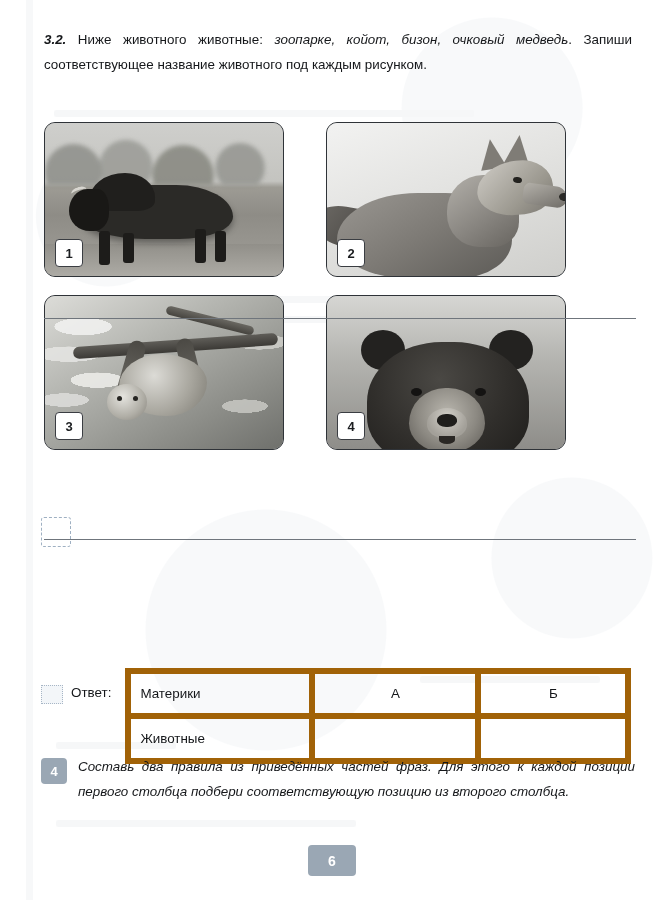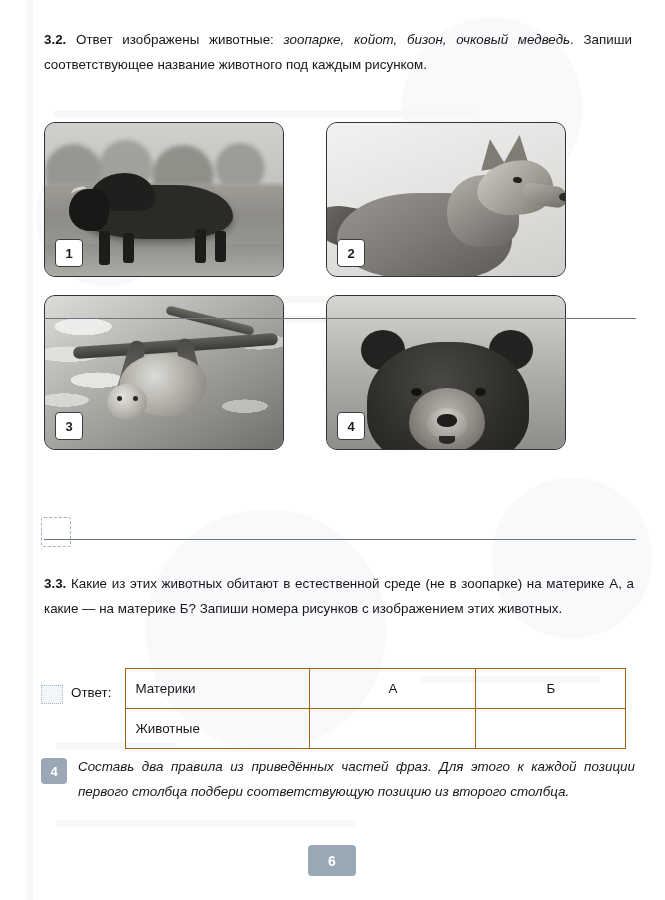"3.2." .qnum { font-style: none -> italic }
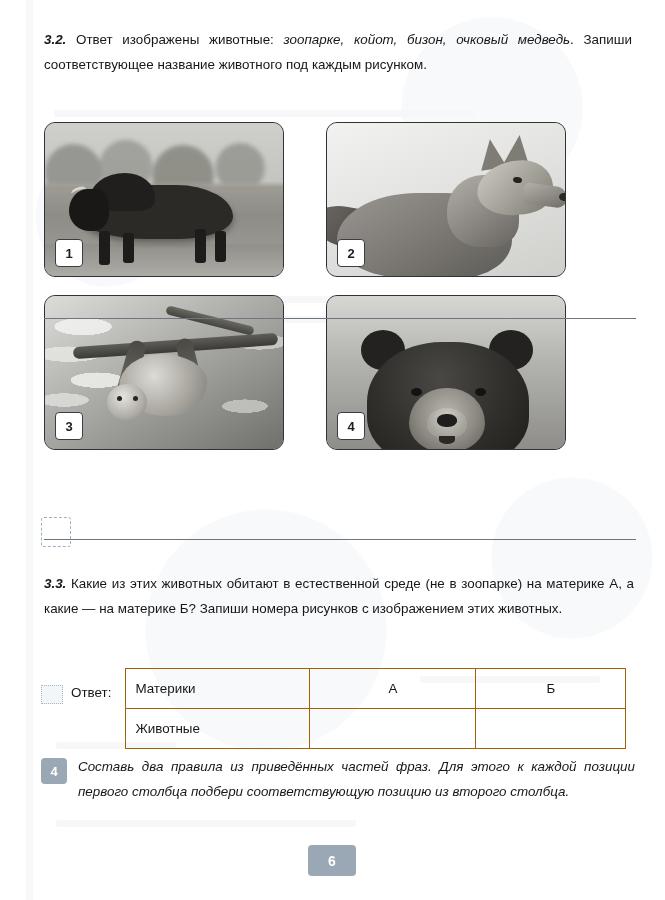"Ответ изображены животные:" span { text: Ответ изображены -> Ниже животного }
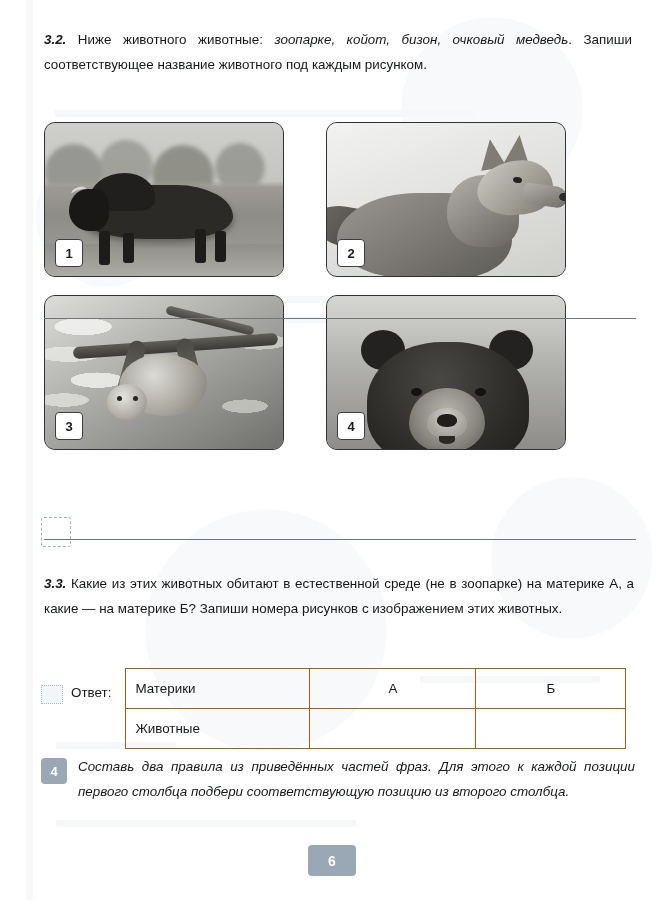"3.3. Какие из этих животных" div { html: <div> <div> <span>3.3.</span> <span>Какие из этих животных обитают в естественной среде (не в зоопарке) на материке А, а какие — на материке Б? Запиши номера рисунков с изображением этих животных.</span> </div> </div> -> none }
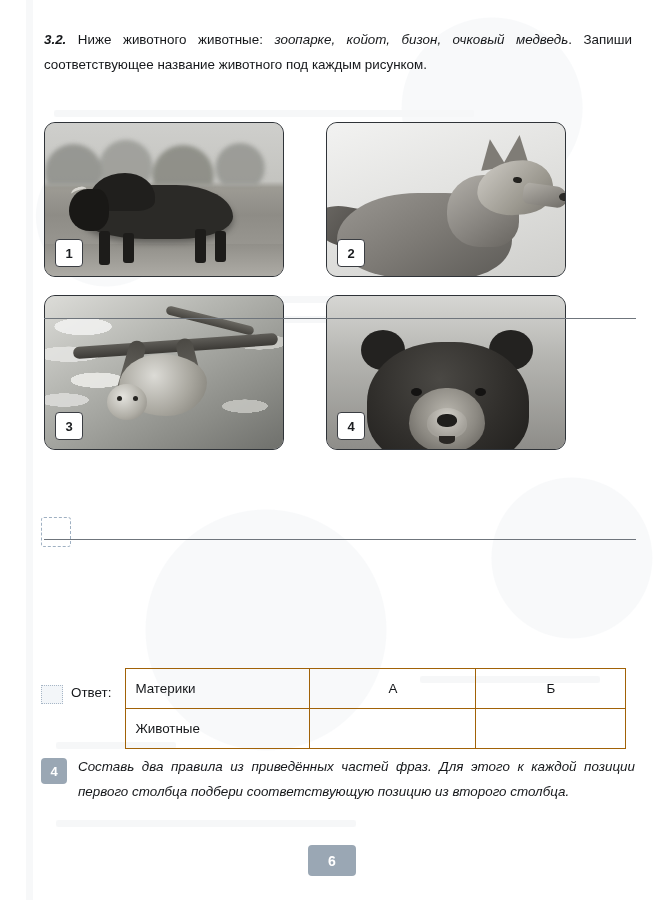"Материки" table.att td { border: 1px solid #a16207 -> 6px solid #a16207 }
